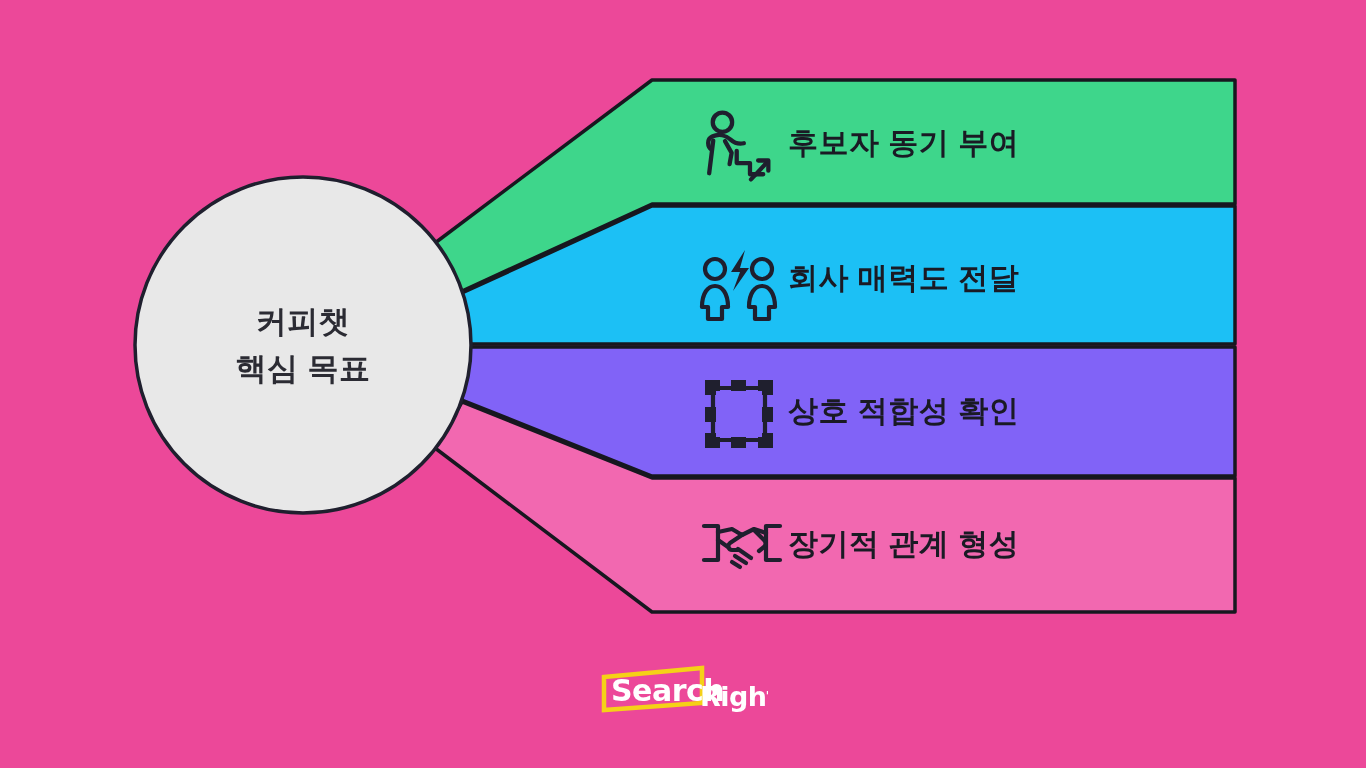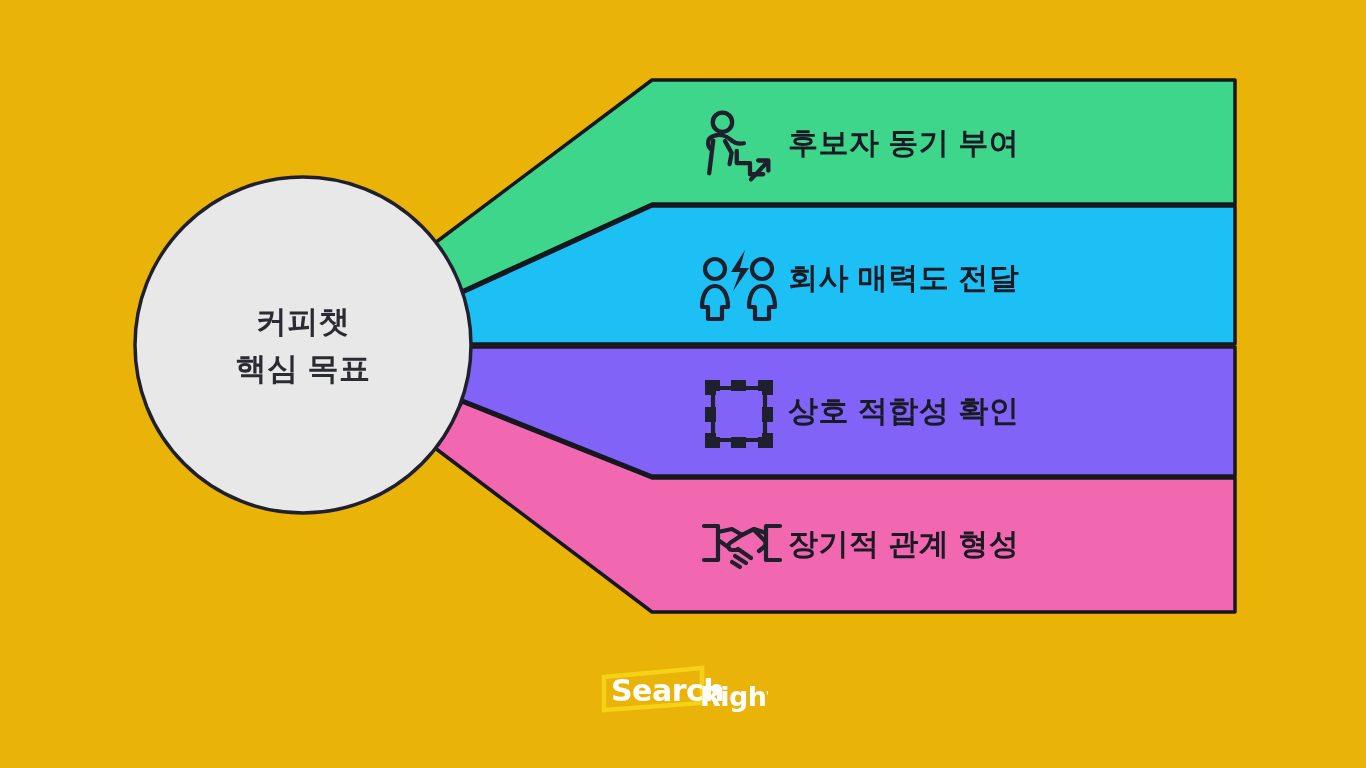"후보자 동기 부여" #stage { background: #eab308 -> #ec4899 }
